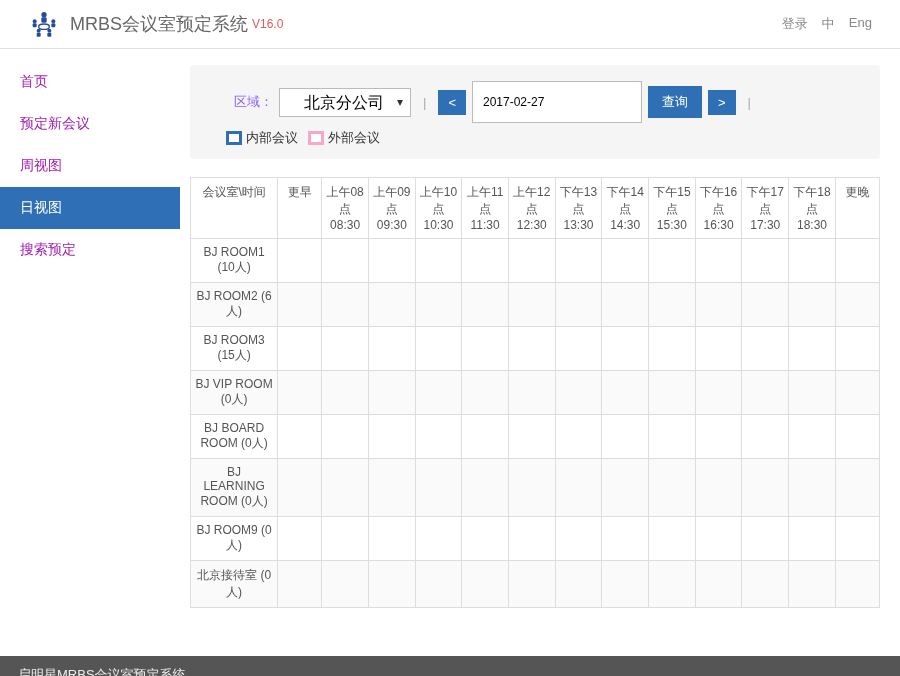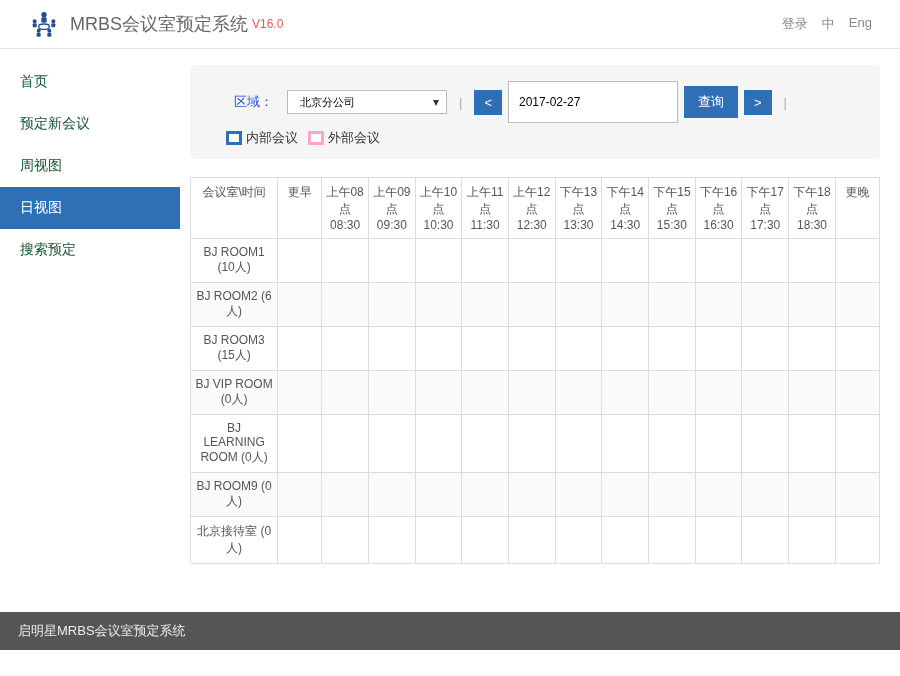"首页" .sidebar-item { color: #14532d -> #a21caf }
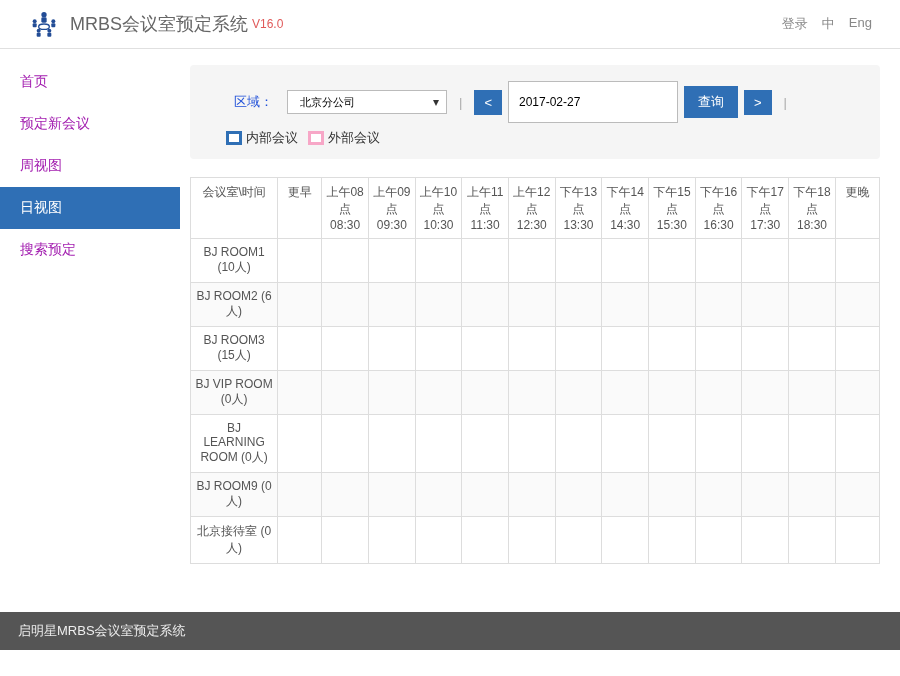"区域：" .filter-label { color: #1d4ed8 -> #8b5cf6; margin-right: 8px -> 0 }
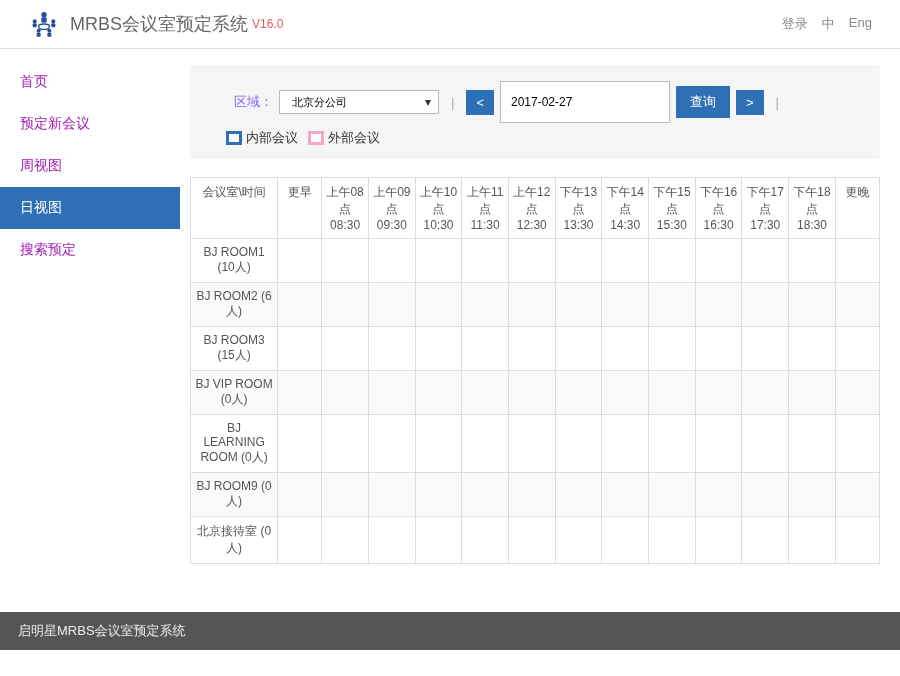"北京分公司" .area-select { font-size: 11px -> 16px; padding: 5px 12px -> 5px 24px; width: 160px -> 132px }
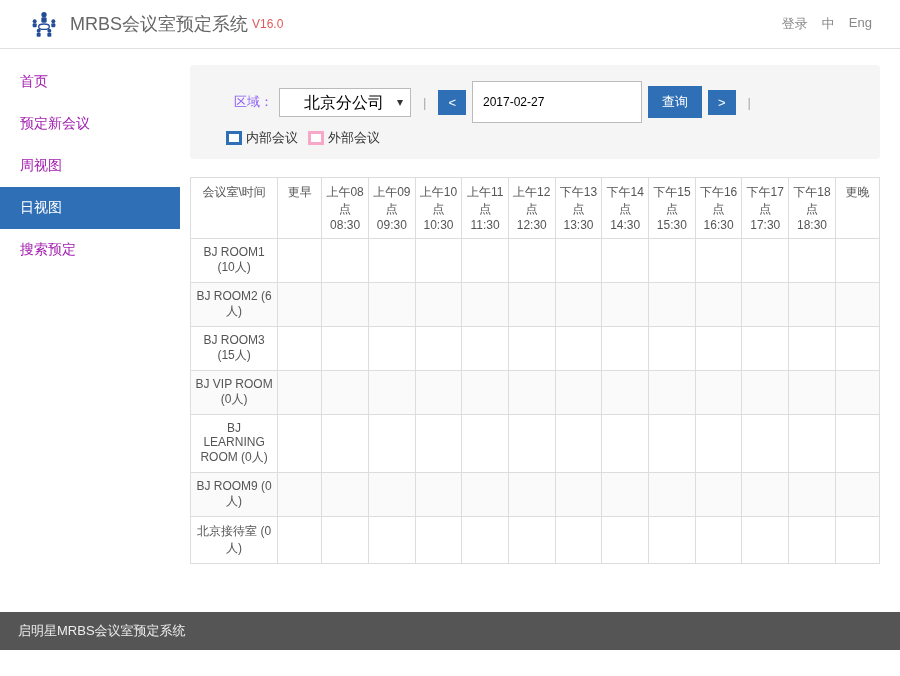"BJ BOARD ROOM (0人)" tr { html: none -> <tr> <td>BJ BOARD ROOM (0人)</td> <td></td> <td></td> <td></td> <td></td> <td></td> <td></td> <td></td> <td></td> <td></td> <td></td> <td></td> <td></td> <td></td> </tr> }
